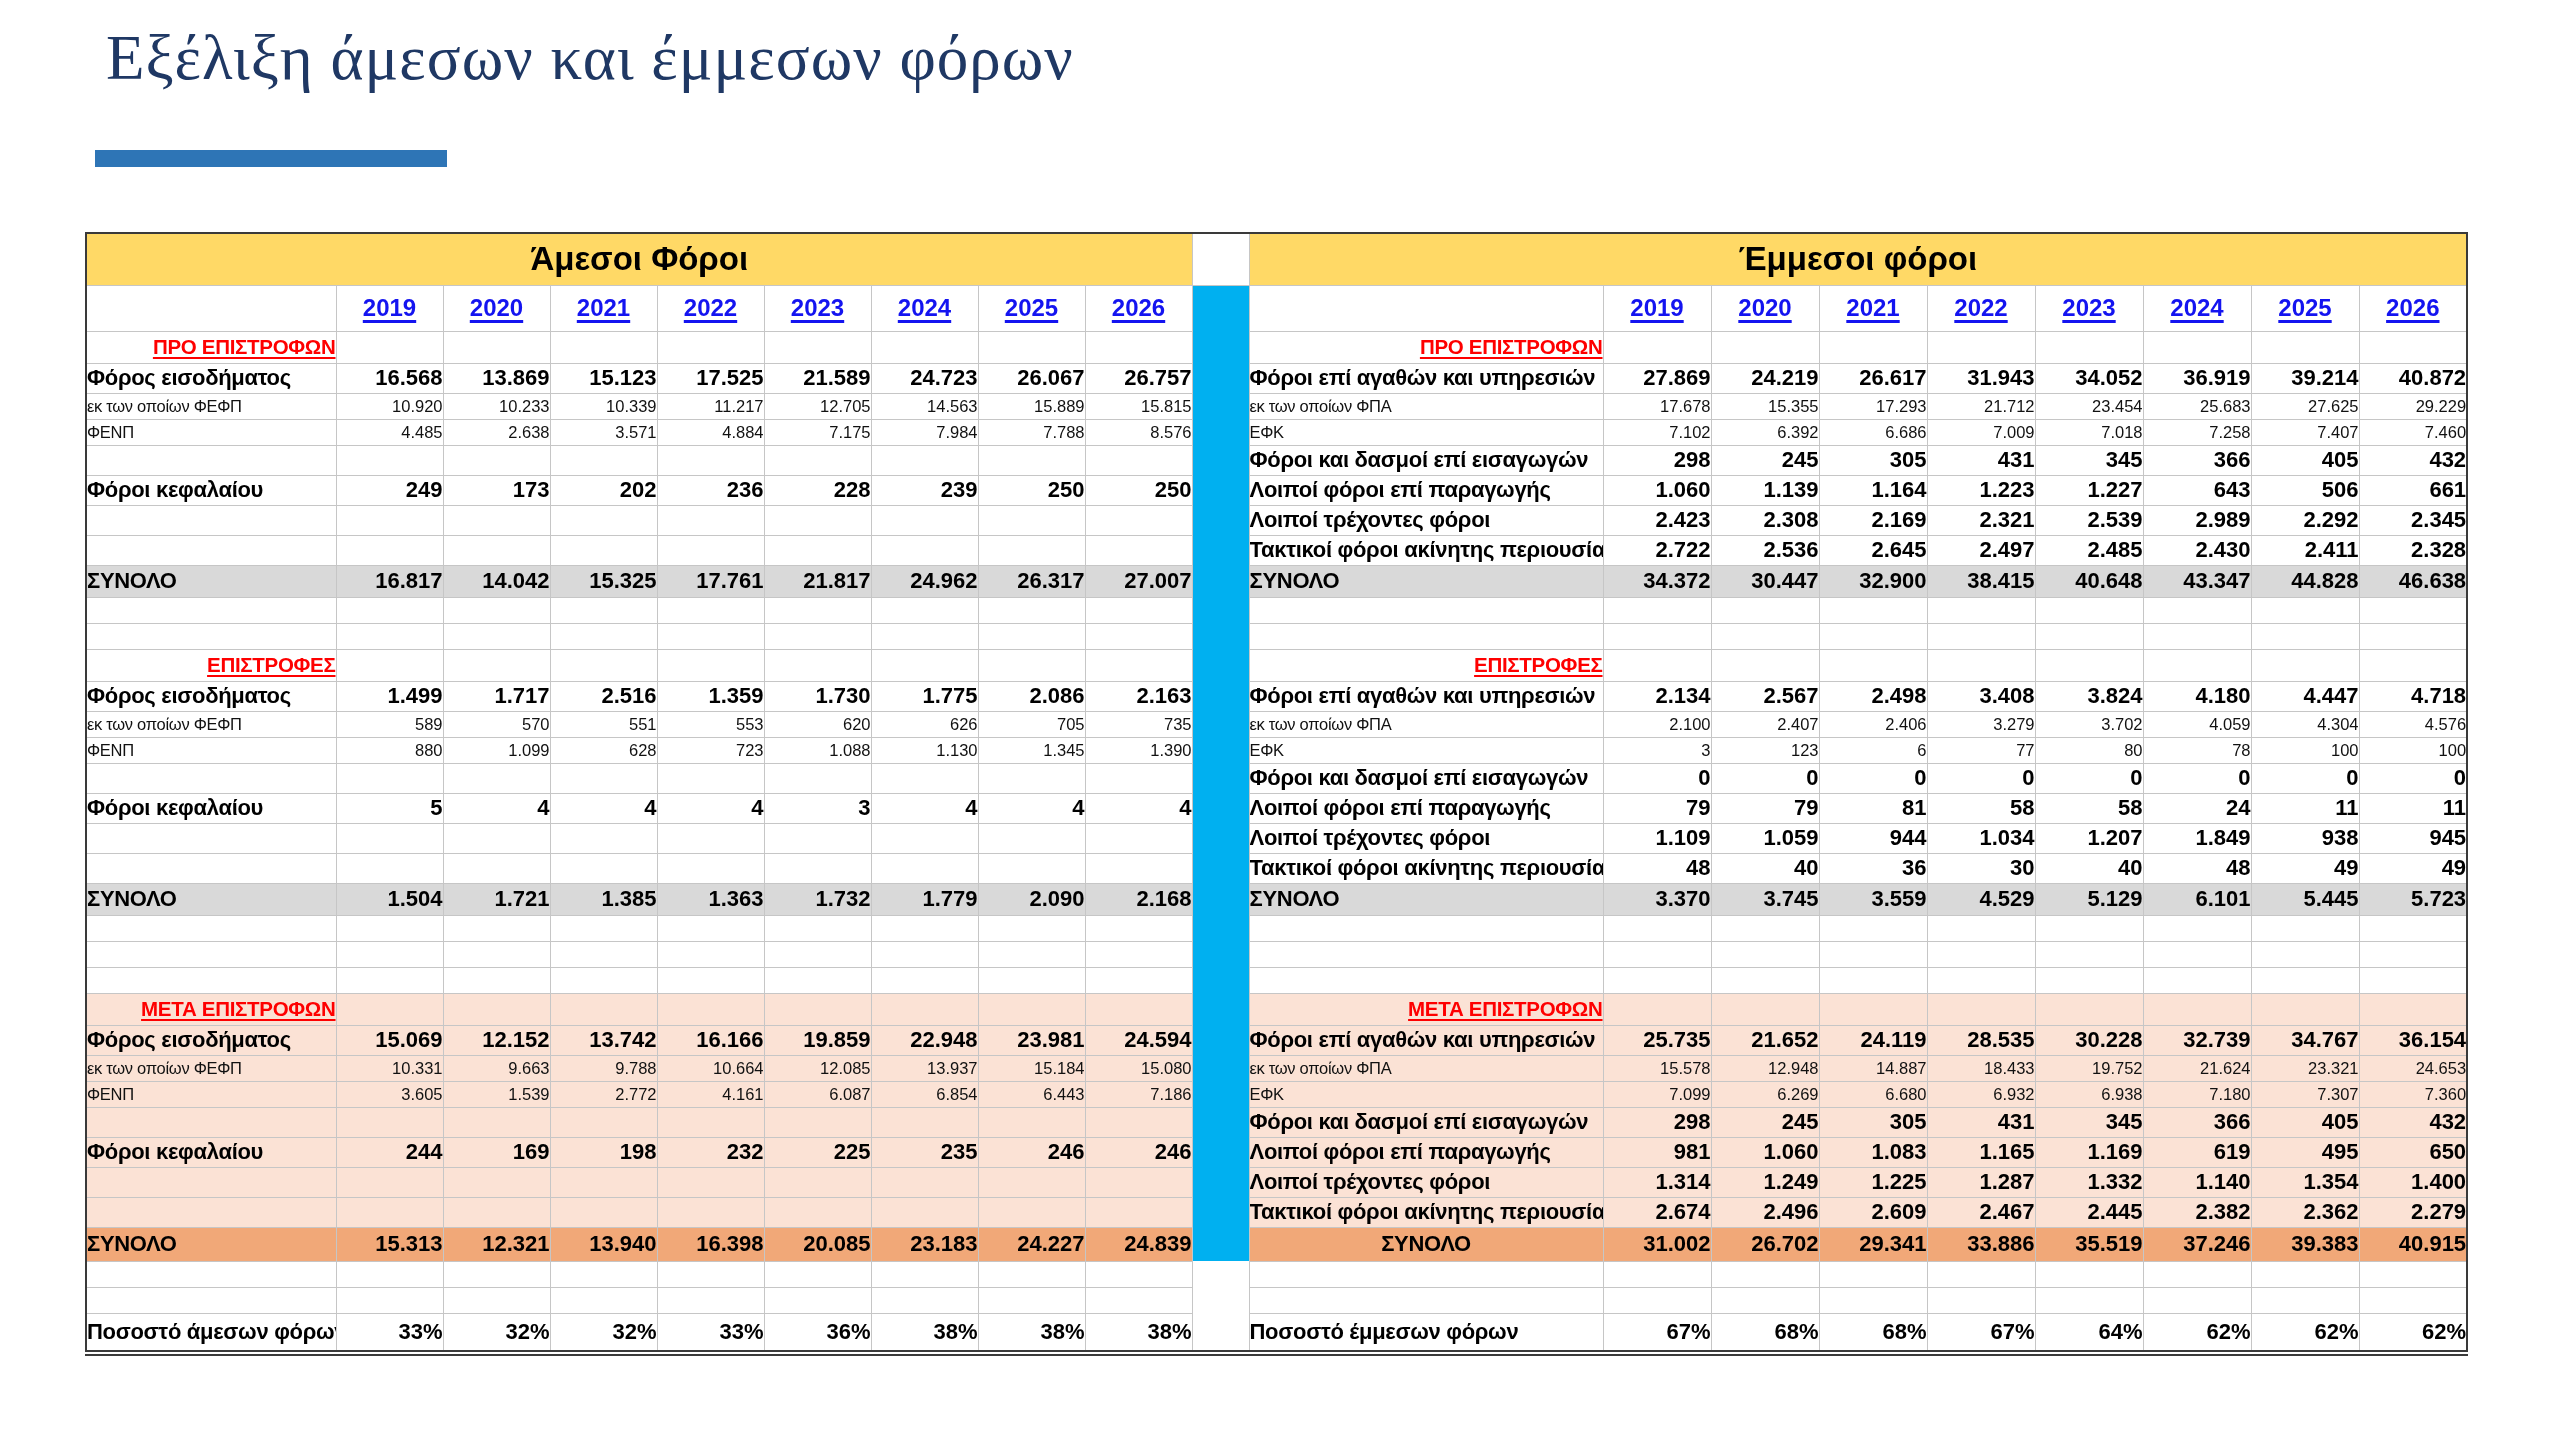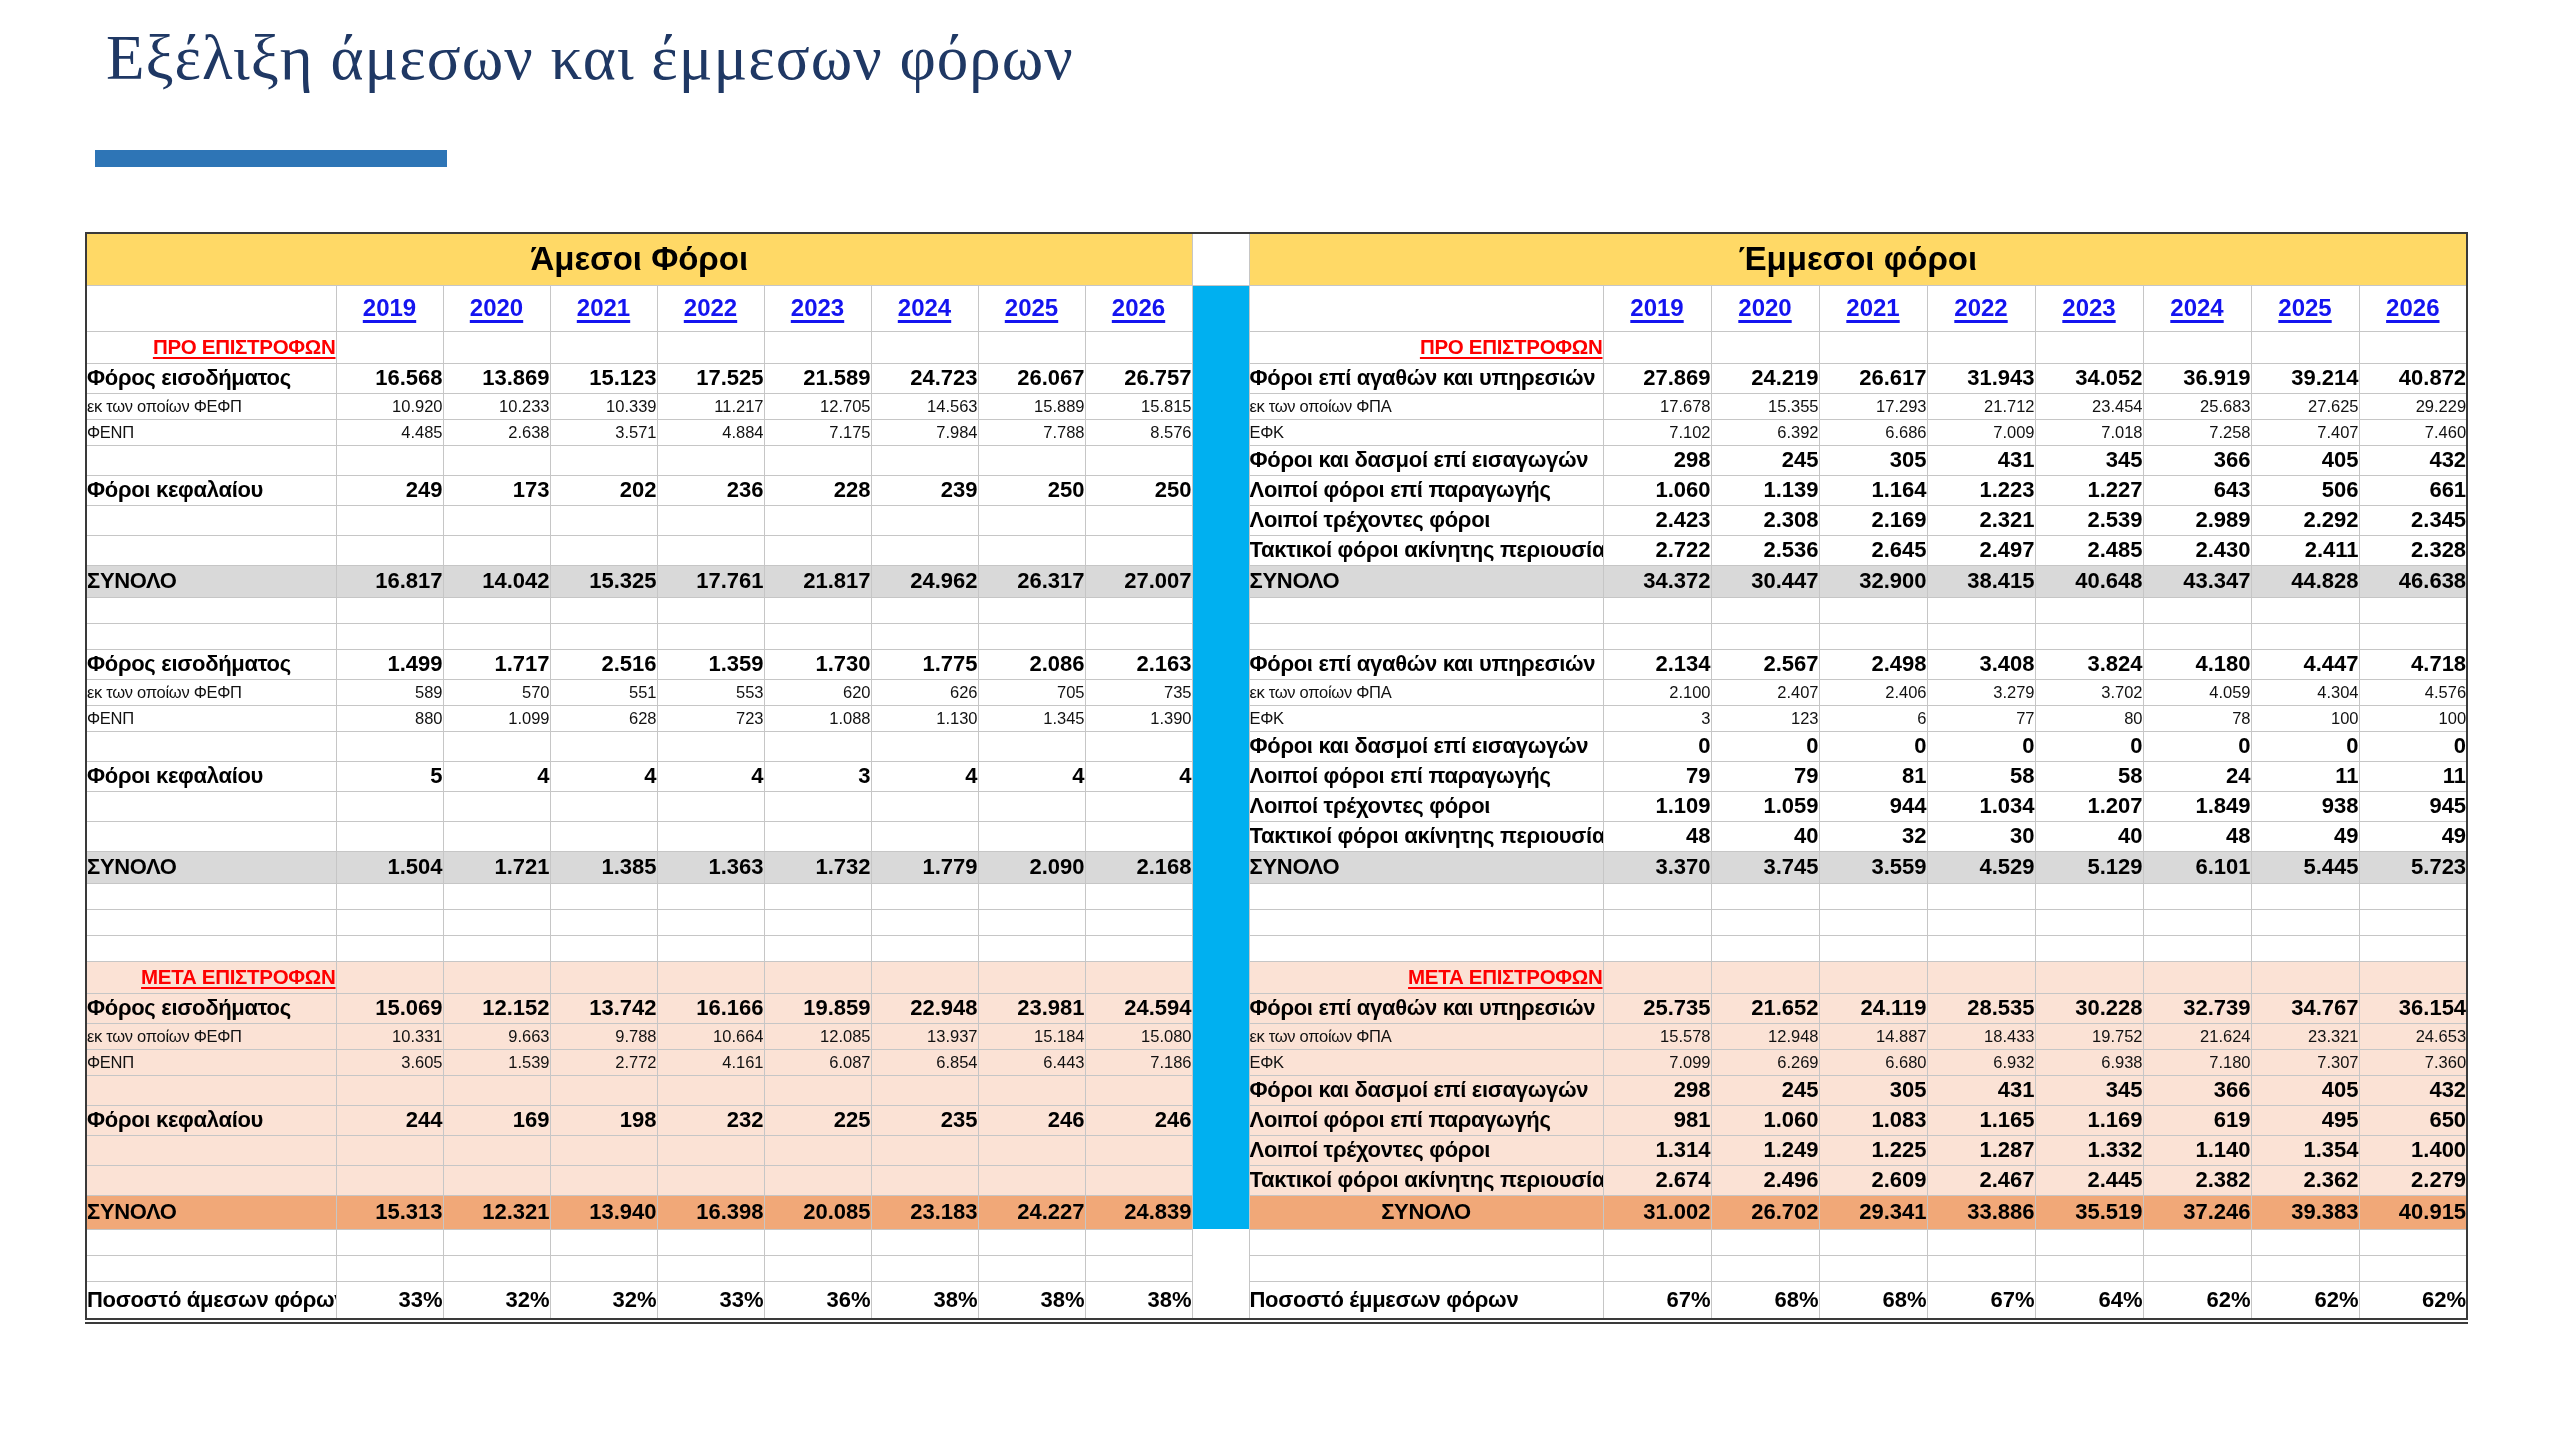"ΕΠΙΣΤΡΟΦΕΣ" tr.r-section { html: none -> <tr> <td>ΕΠΙΣΤΡΟΦΕΣ</td> <td></td> <td></td> <td></td> <td></td> <td></td> <td></td> <td></td> <td></td> <td></td> <td>ΕΠΙΣΤΡΟΦΕΣ</td> <td></td> <td></td> <td></td> <td></td> <td></td> <td></td> <td></td> <td></td> </tr> }
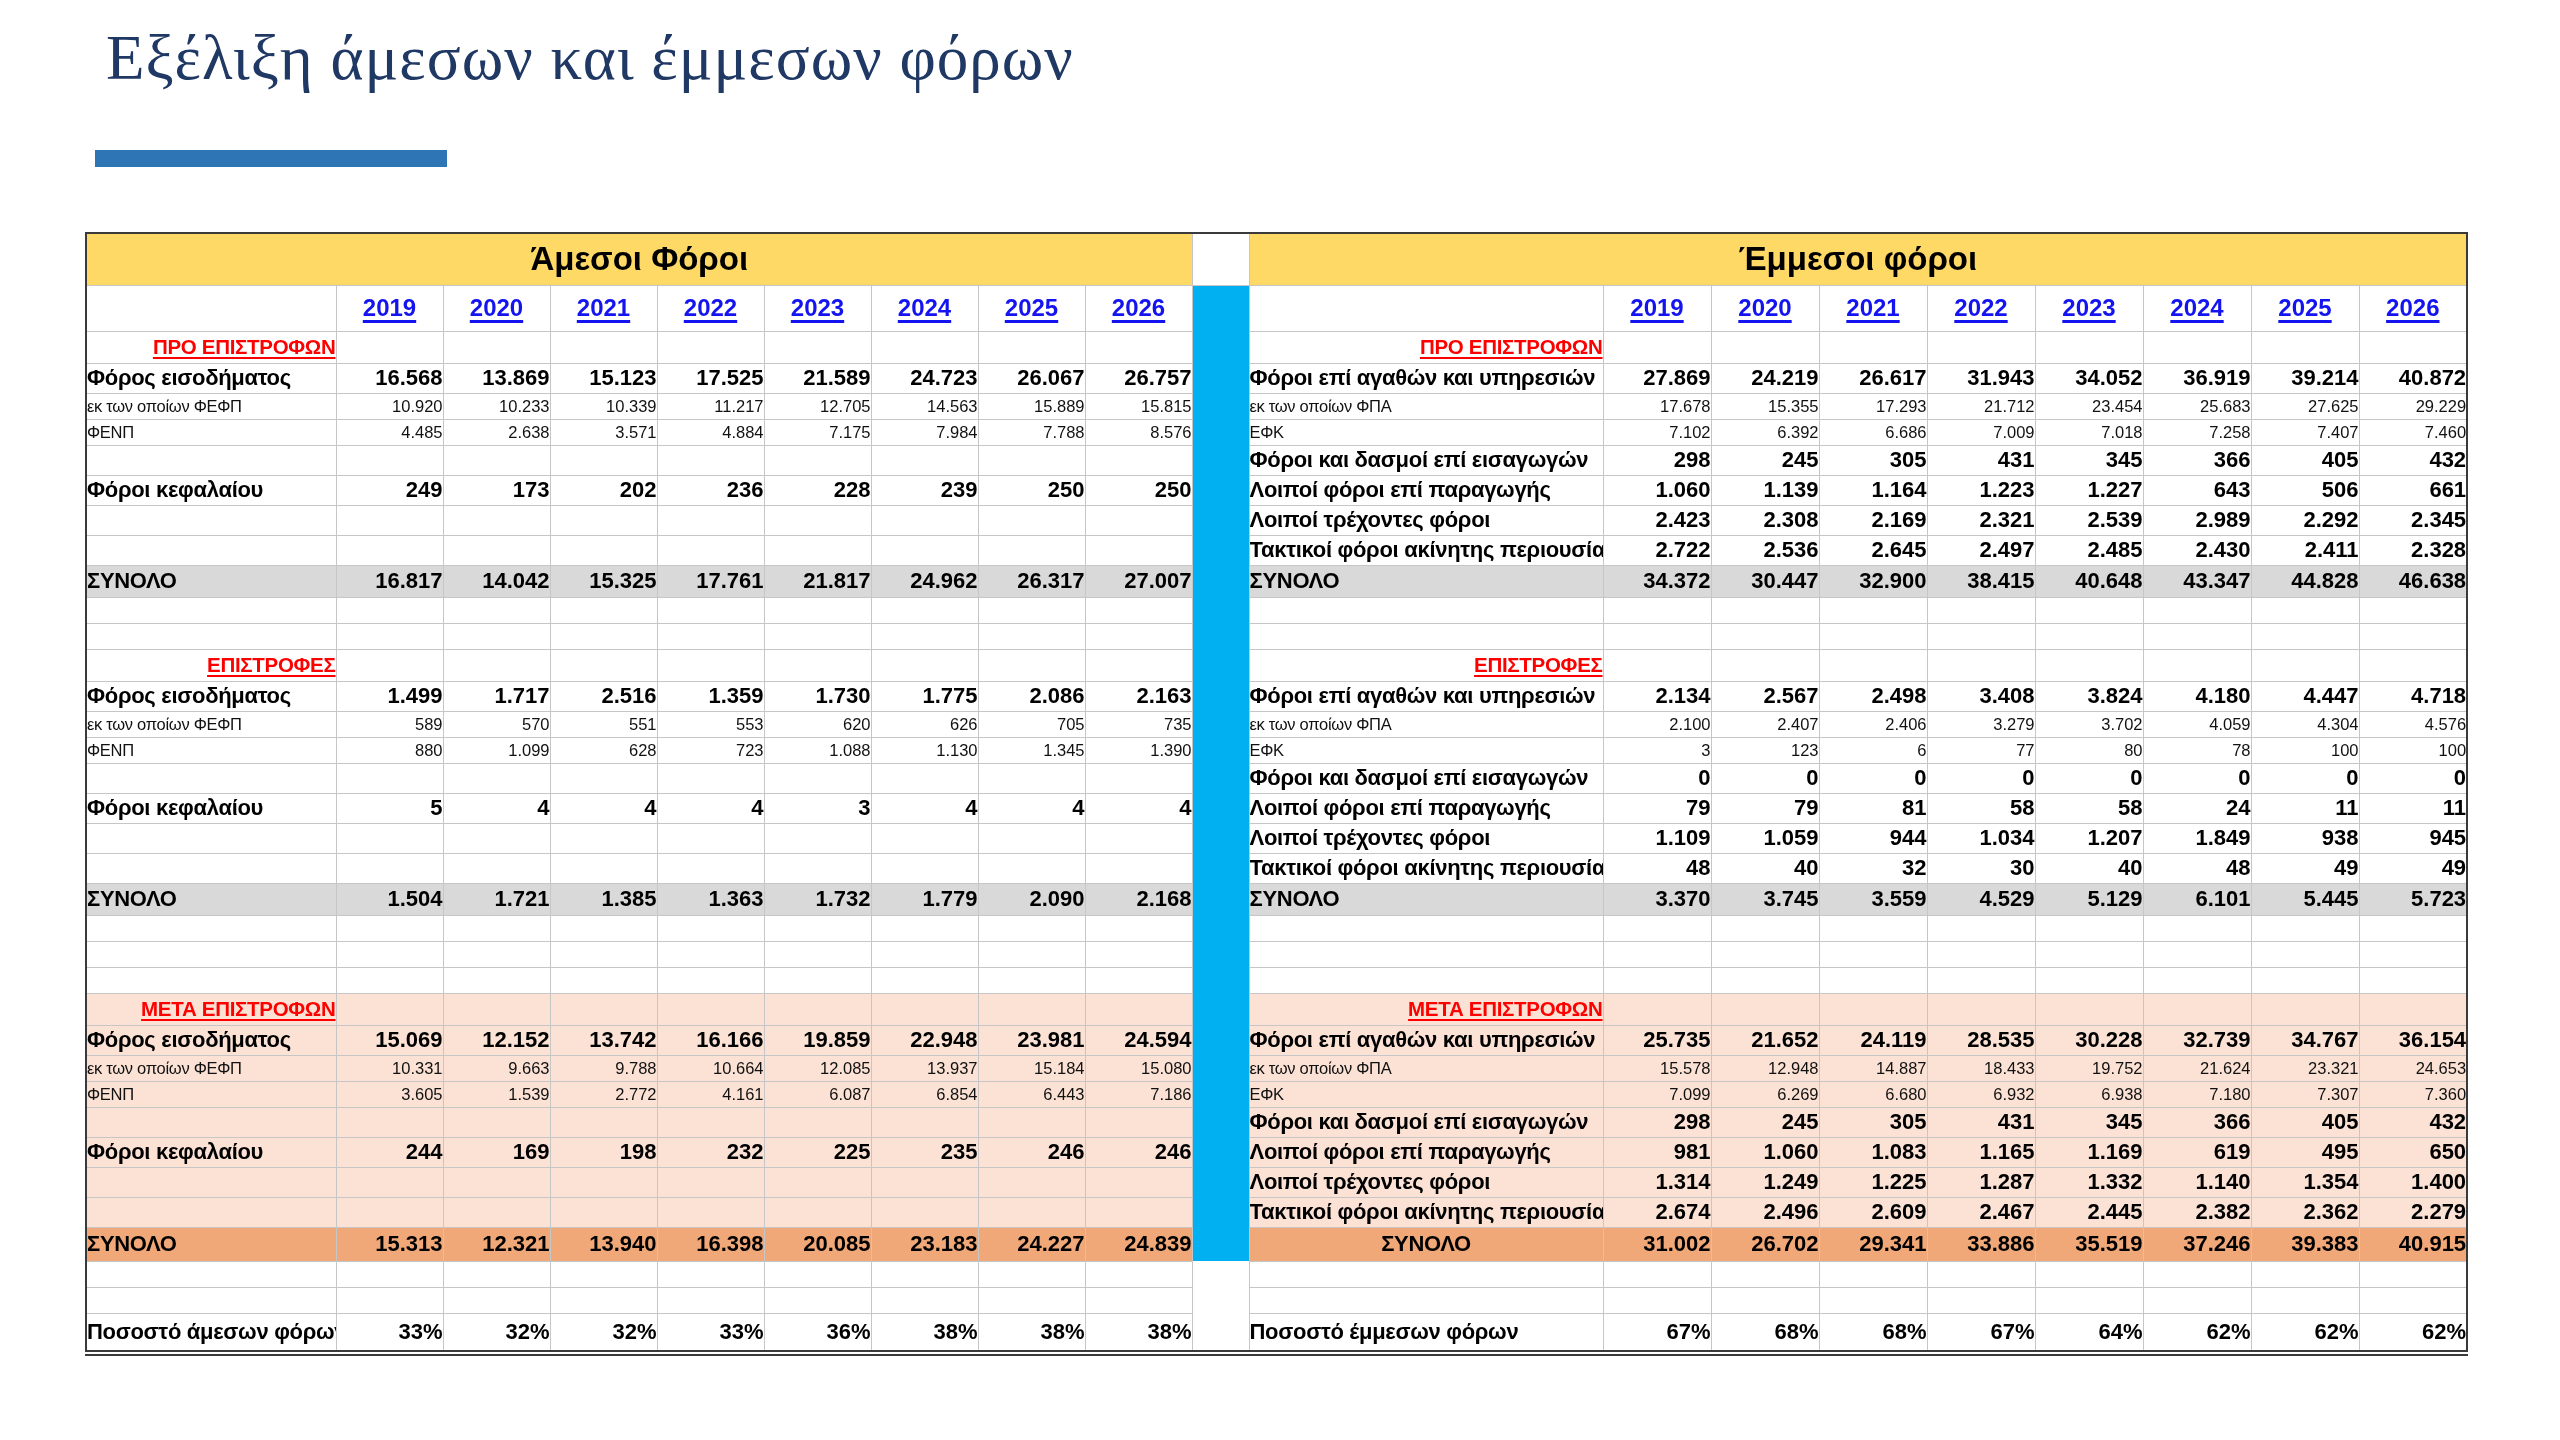"32" td.val { text: 32 -> 36 }
